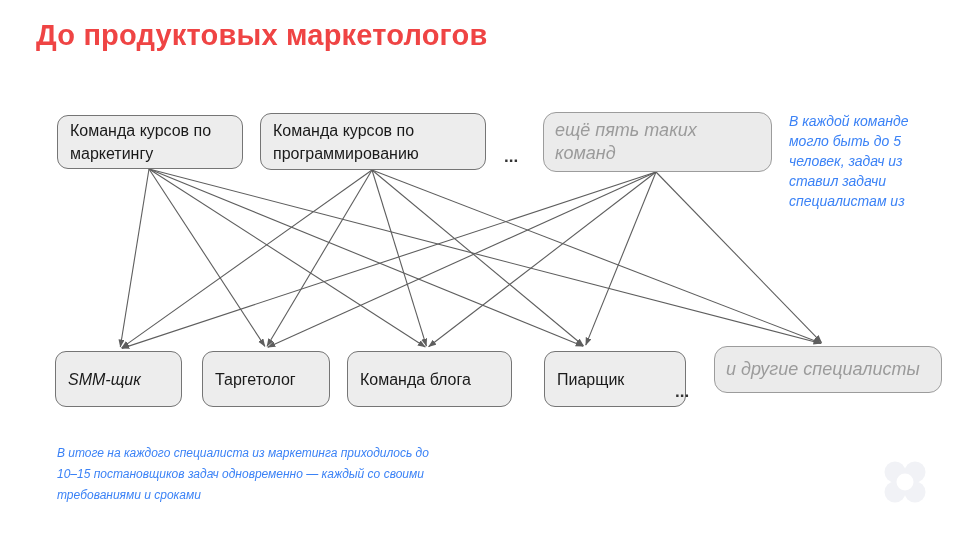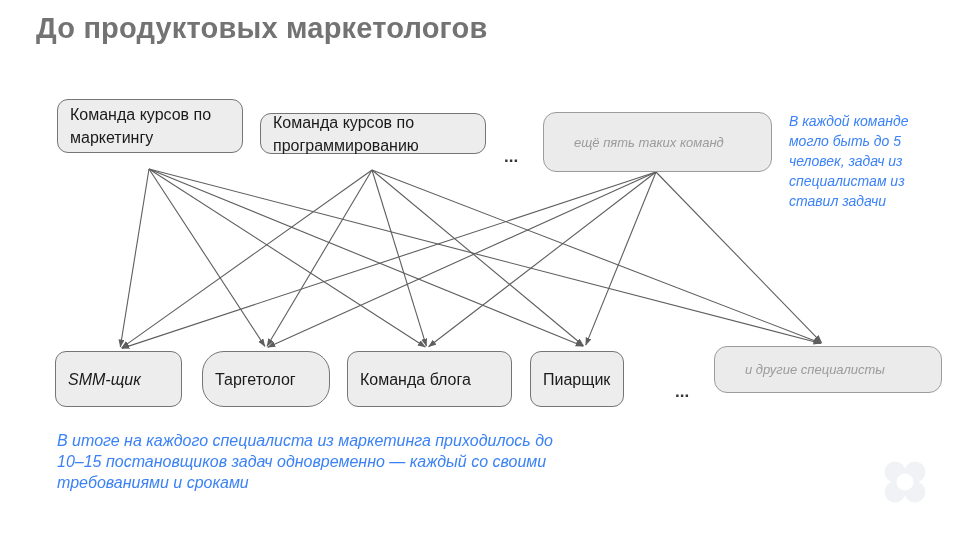"До продуктовых маркетологов" .title { color: #737373 -> #ef4444; top: 12px -> 19px }
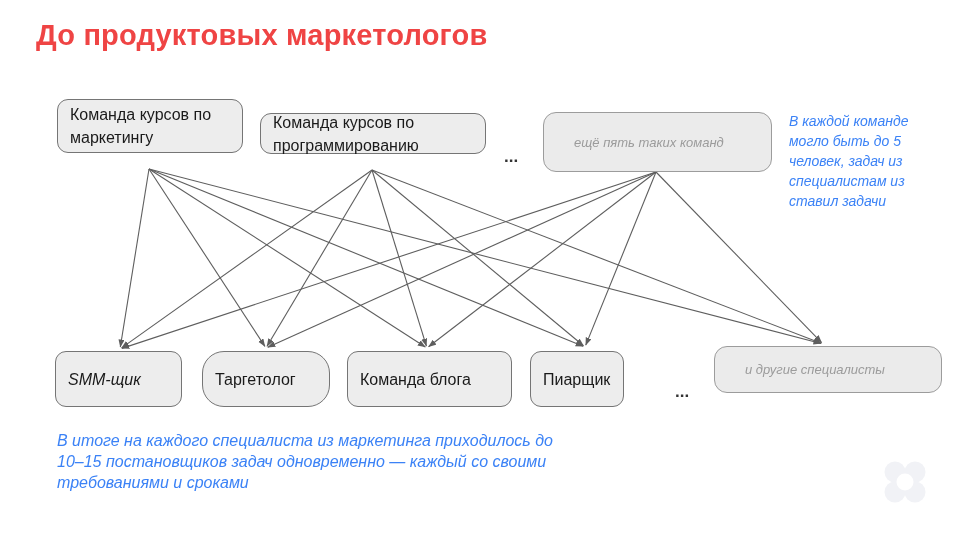"Команда курсов по маркетингу" div.box { top: 99px -> 115px }
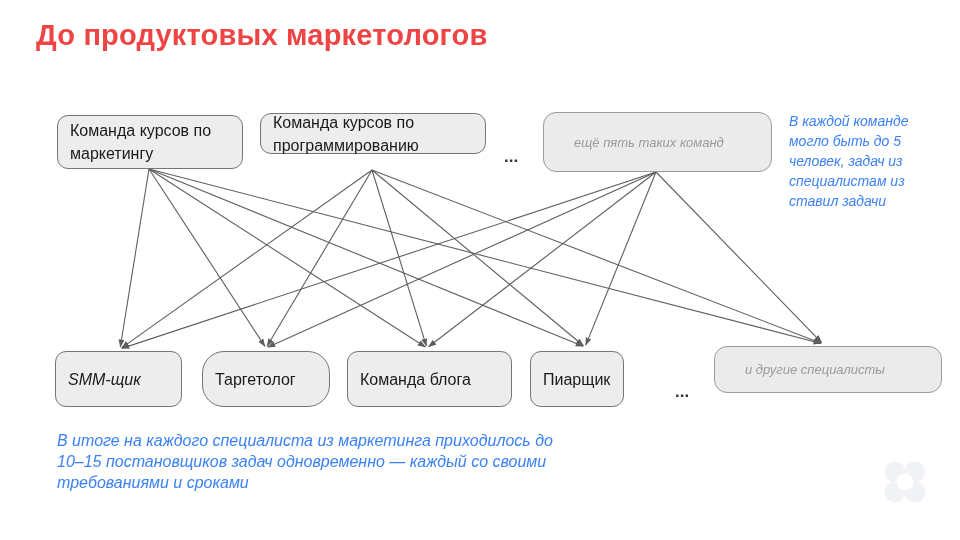"Команда курсов по программированию" div.box { height: 41px -> 57px }
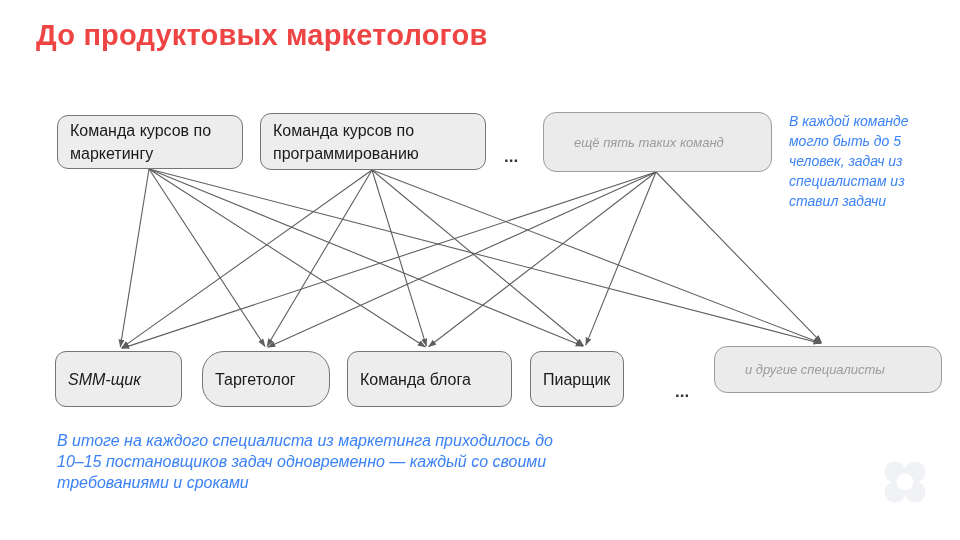"ещё пять таких команд" .box.muted { font-size: 13px -> 18px; padding-left: 30px -> 11px }
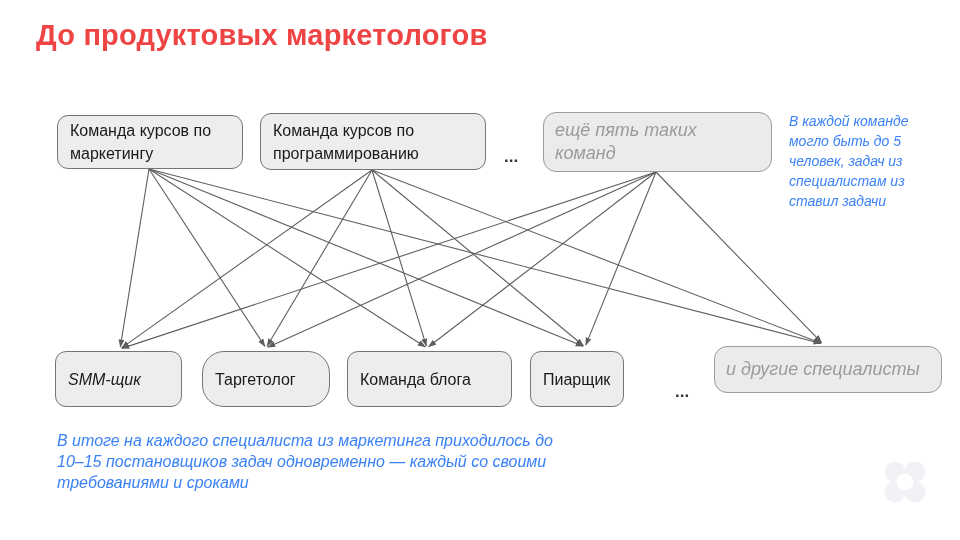"специалистам из" div { order: before "ставил задачи" -> after "ставил задачи" }
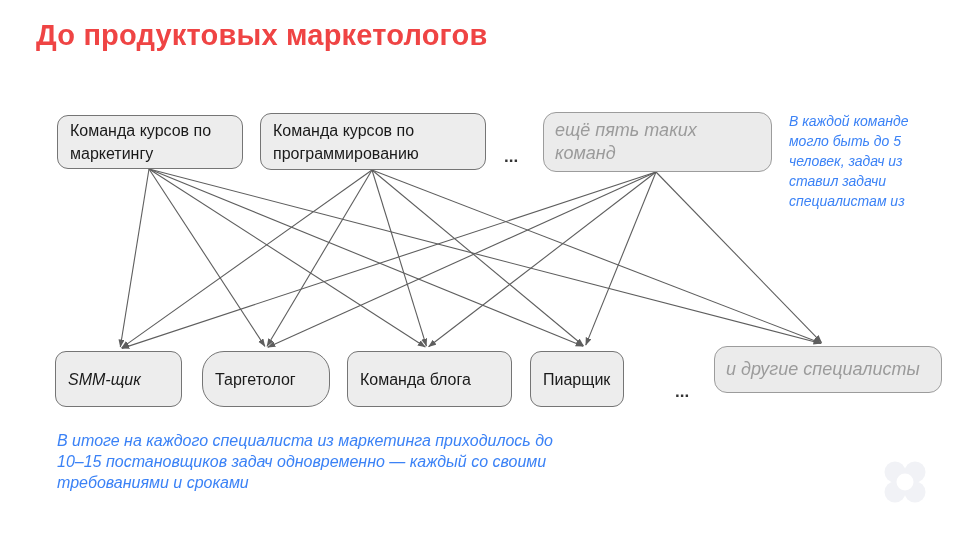"Таргетолог" div.box { border-radius: 22px -> none }
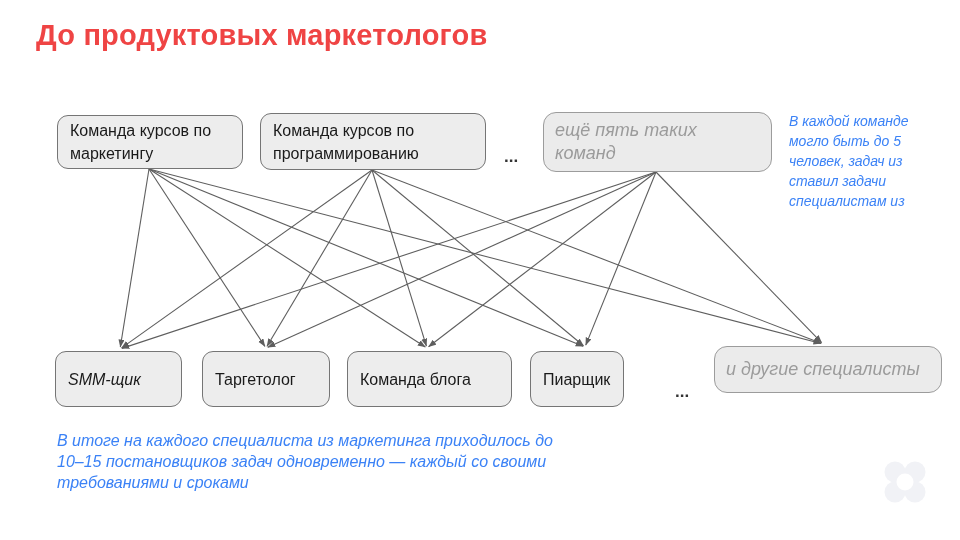"Пиарщик" div.box { left: 530px -> 544px; width: 94px -> 142px }
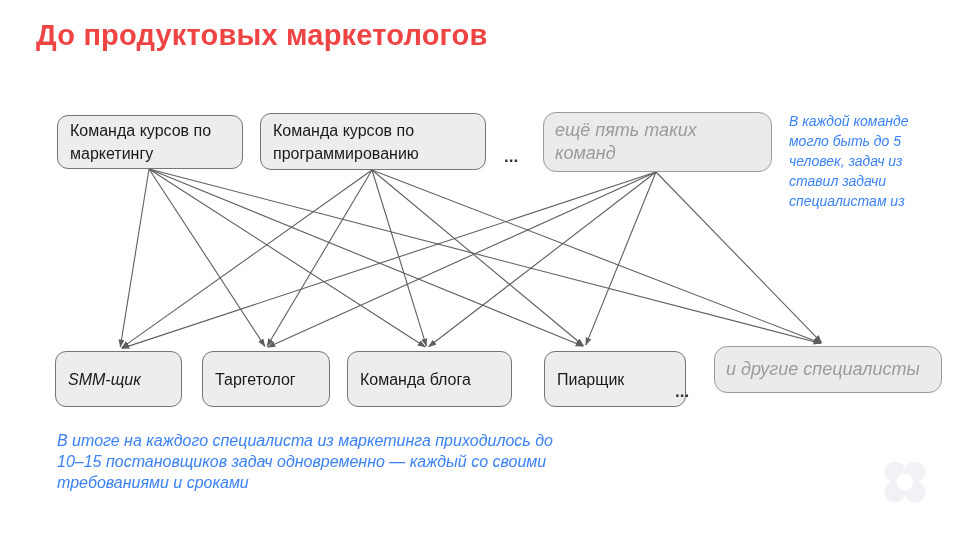"В итоге на каждого специалиста" .footer-note { font-size: 16px -> 12px; margin-top: none -> 13px }
